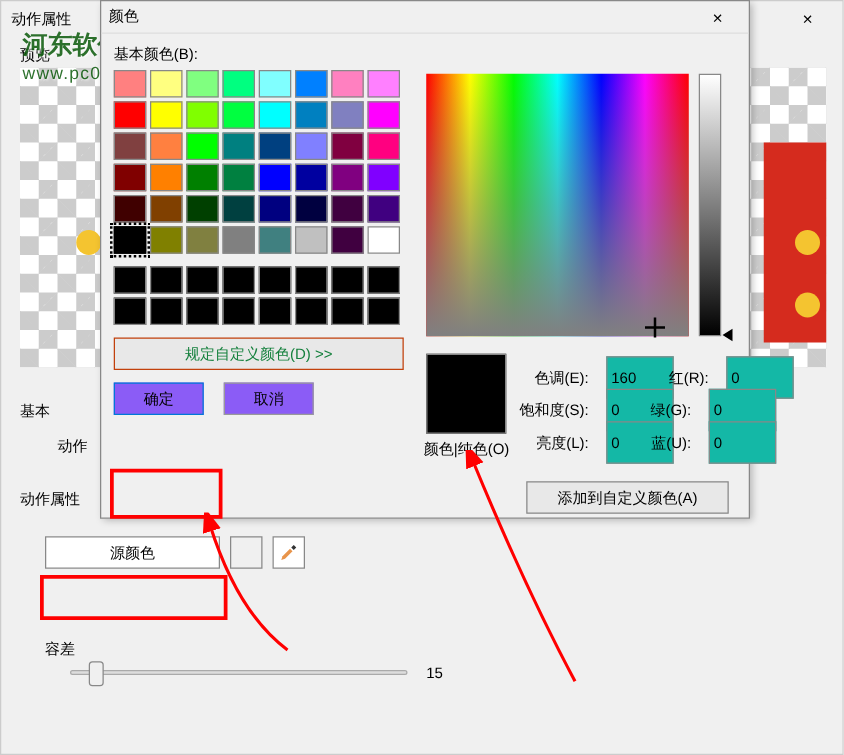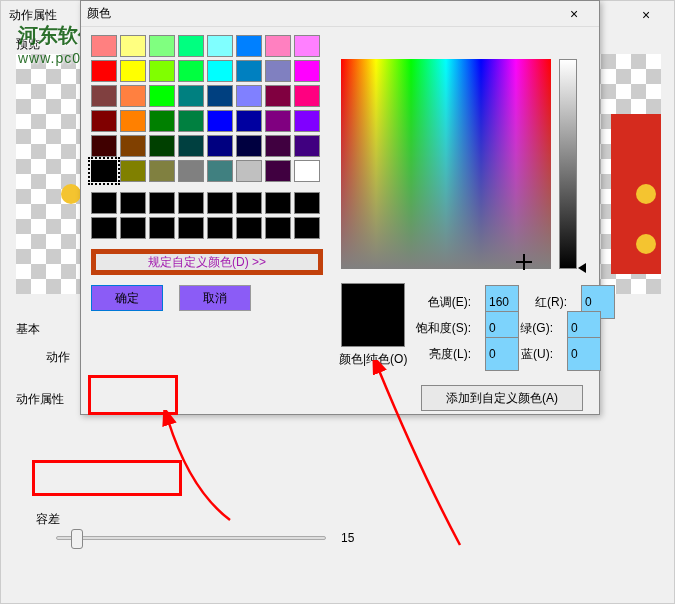"基本颜色(B):" div.basic-colors-label { html: none -> <div>基本颜色(B):</div> }
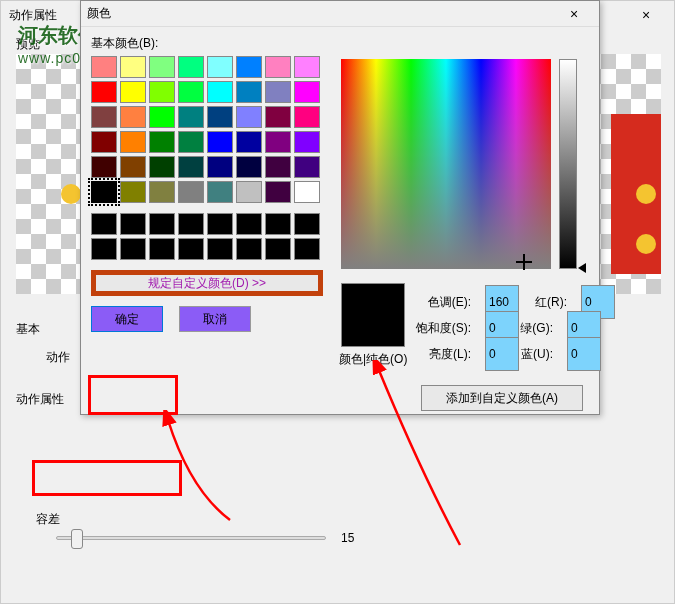"规定自定义颜色(D) >>" .define-btn { border: 5px solid #c2410c -> 1px solid #c2410c; color: #a21caf -> #15803d }
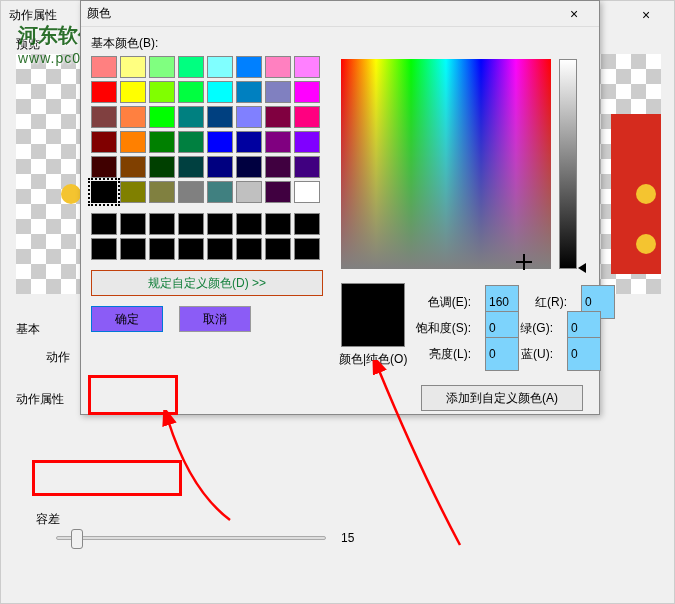"160" .num-row input { background: #7dd3fc -> #14b8a6; width: 34px -> 54px }
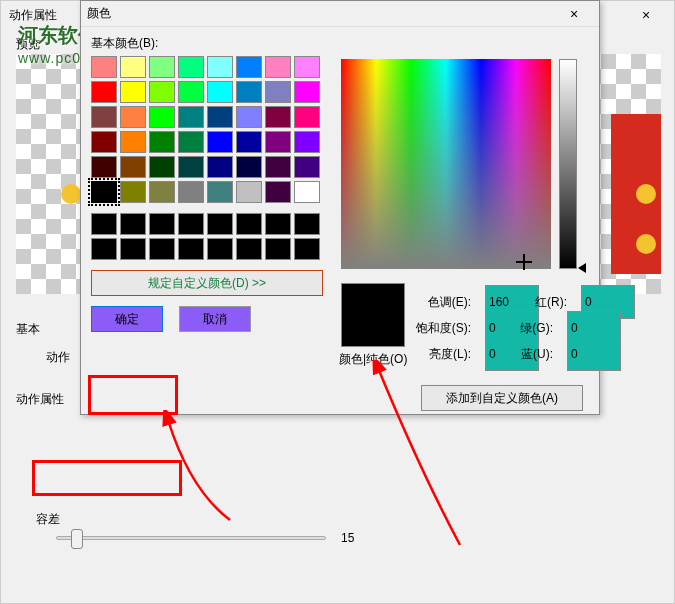"源颜色" div.color-row { html: none -> <div> <div> <span>源颜色</span> </div> <div></div> <div> <svg> <path></path> <path></path> </svg> </div> </div> }
